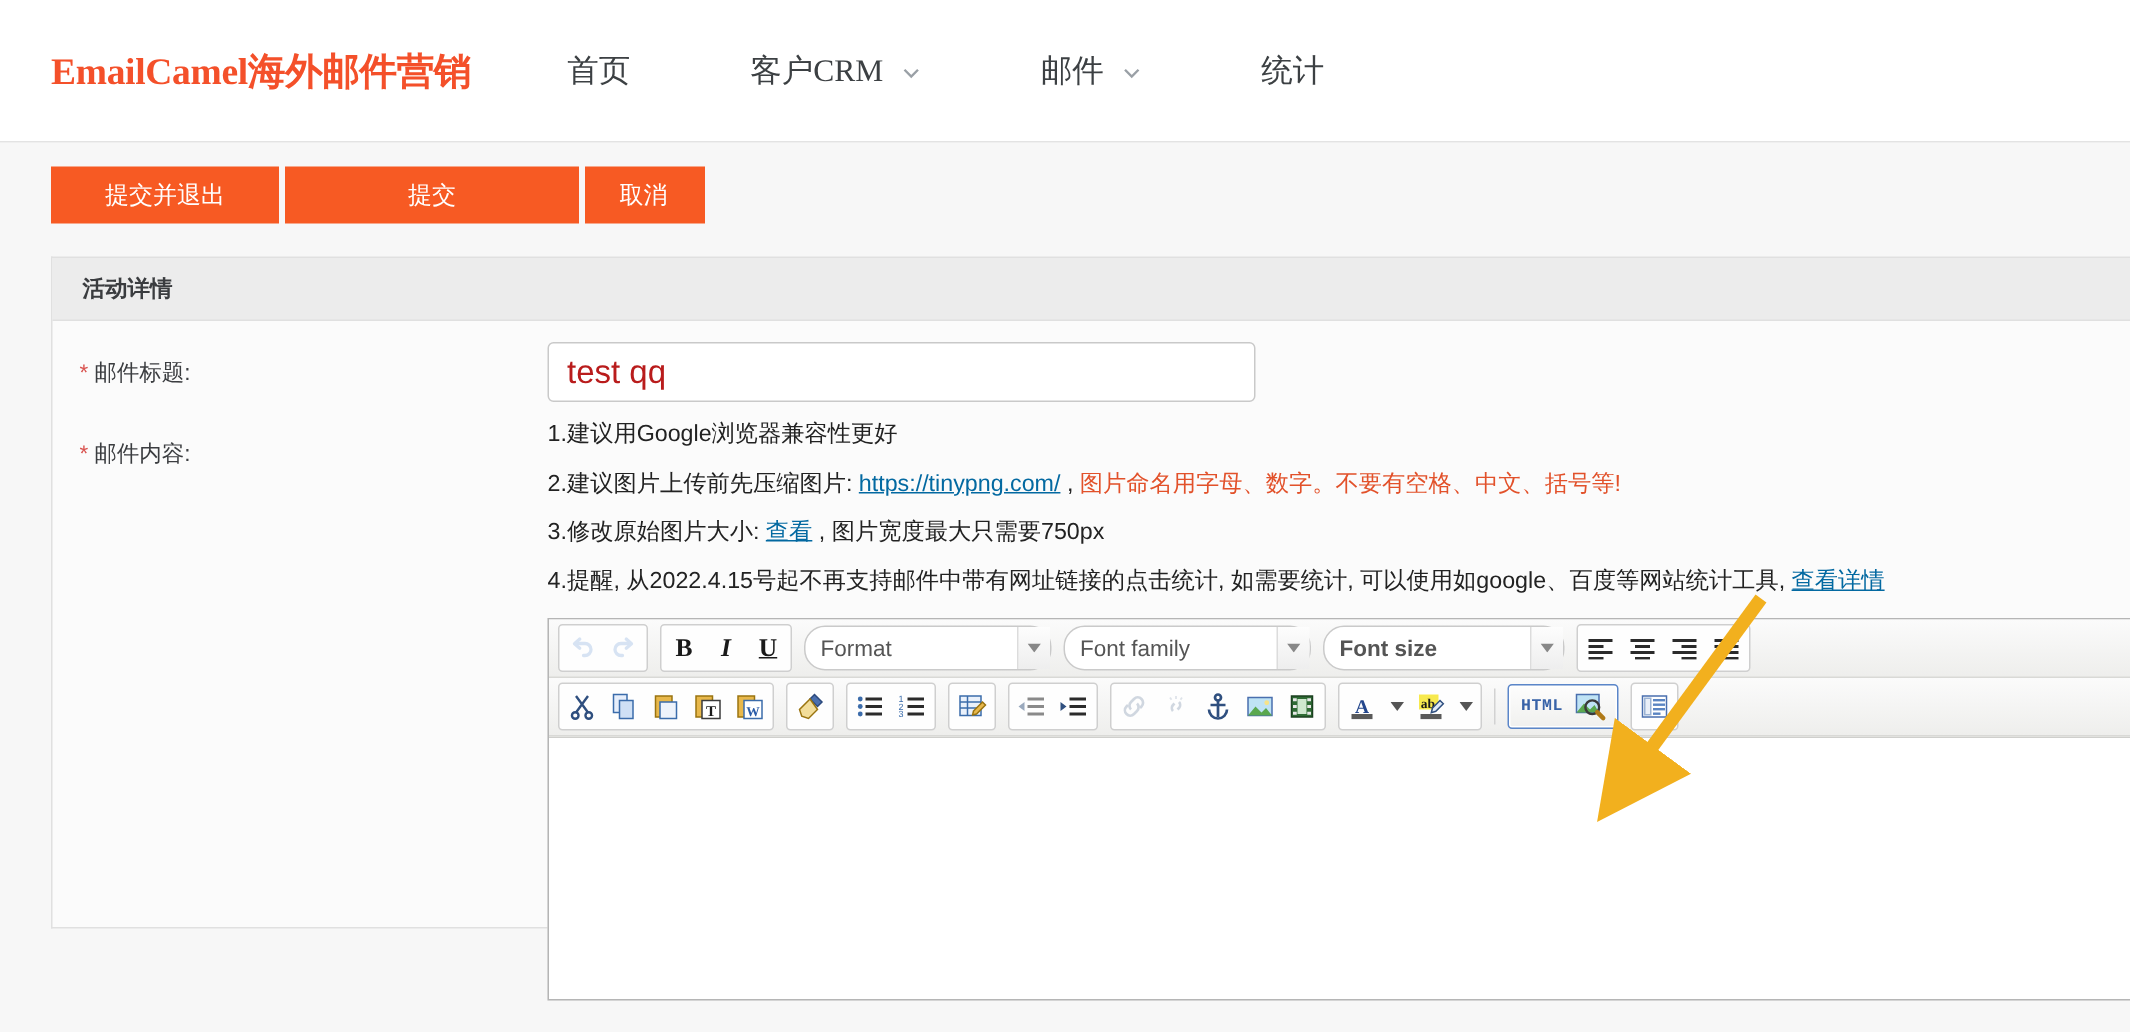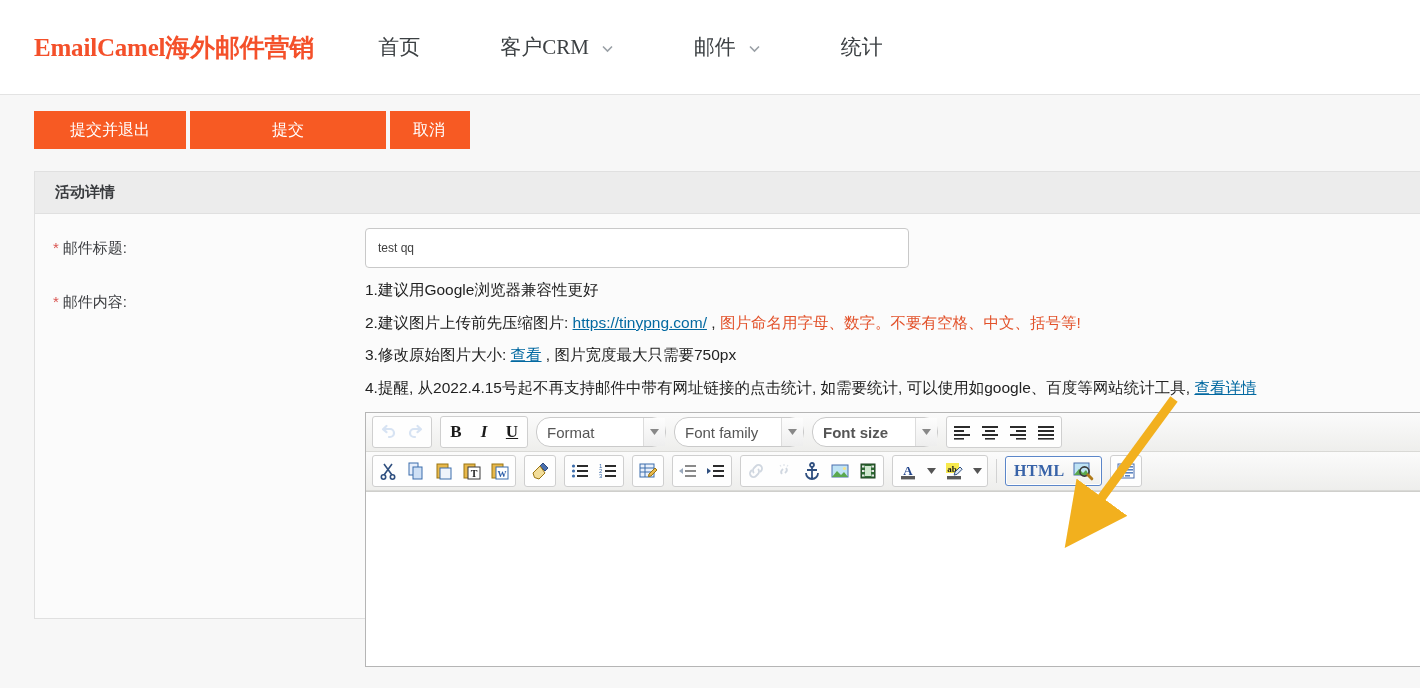"test qq" .text-input { color: #404040 -> #b91c1c; font-size: 12px -> 22px; width: 544px -> 472px }
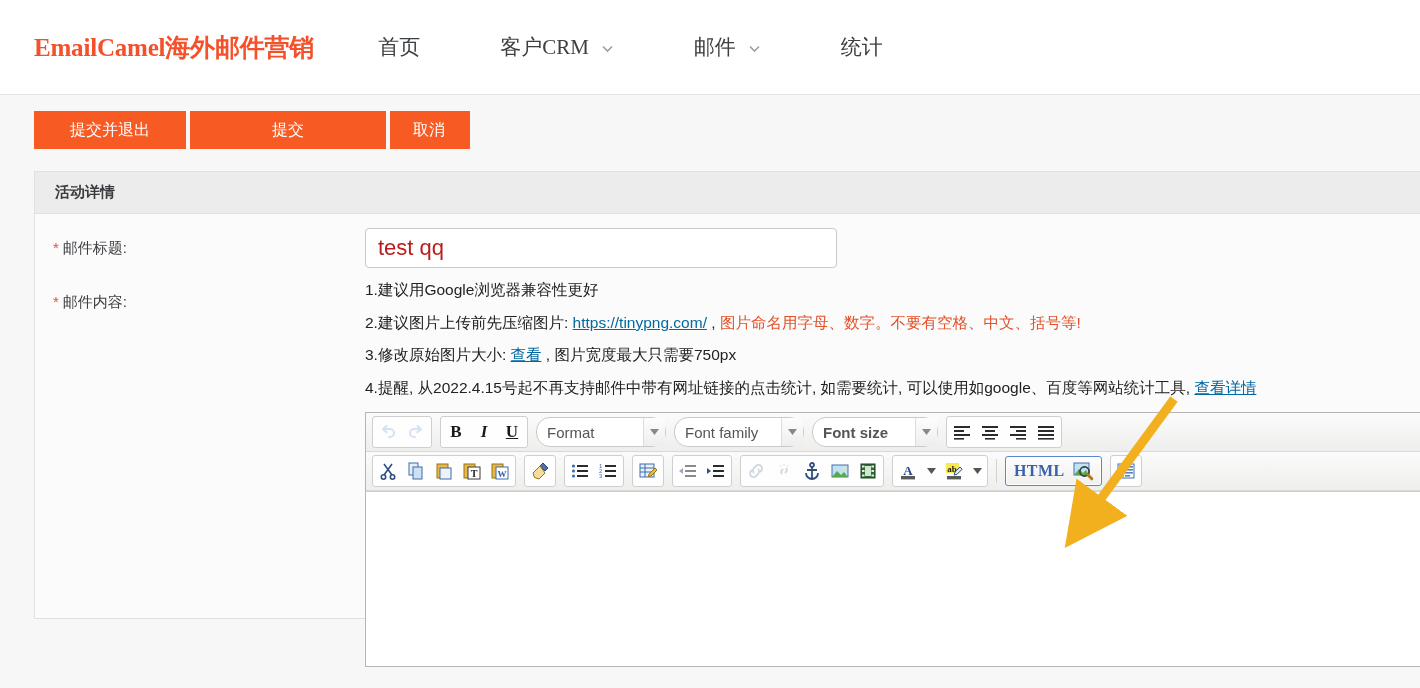"Format" .sel { gap: none -> 35px }
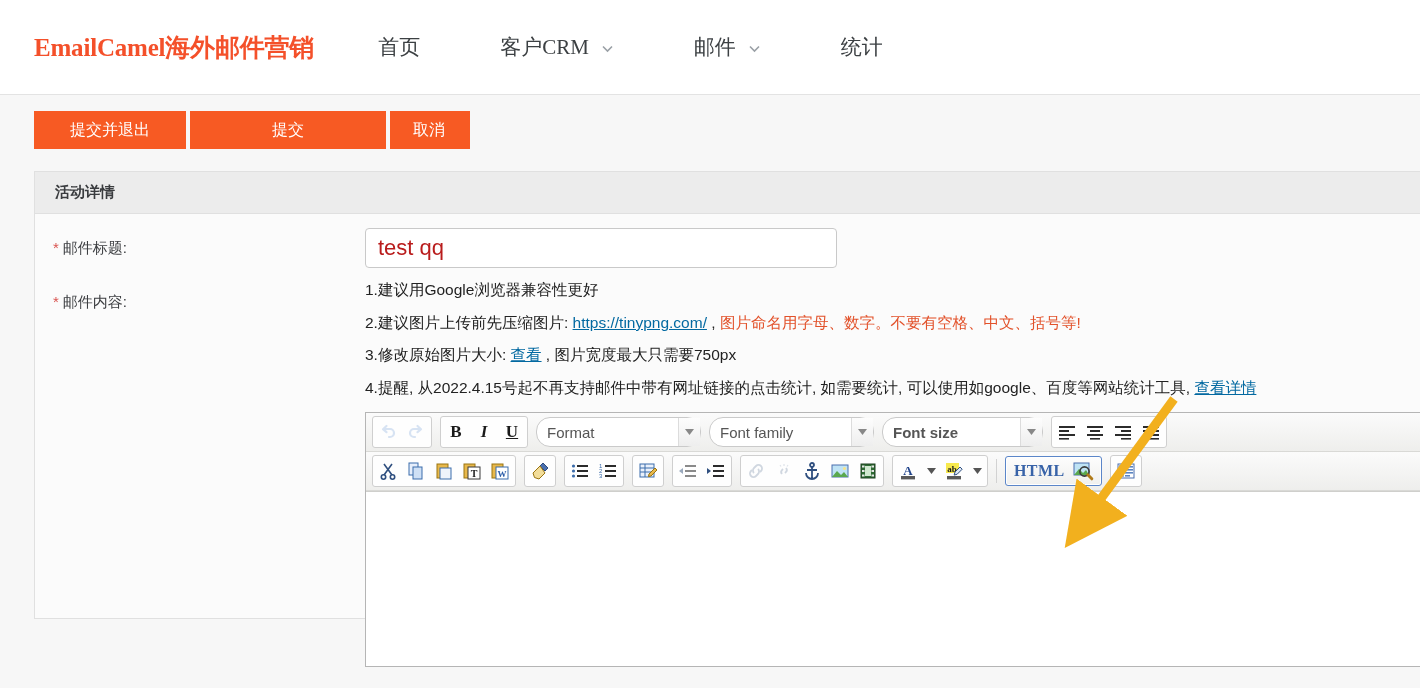"HTML" .html-txt { font-family: Liberation Serif, serif -> Liberation Mono, monospace; font-size: 16px -> 11px }
